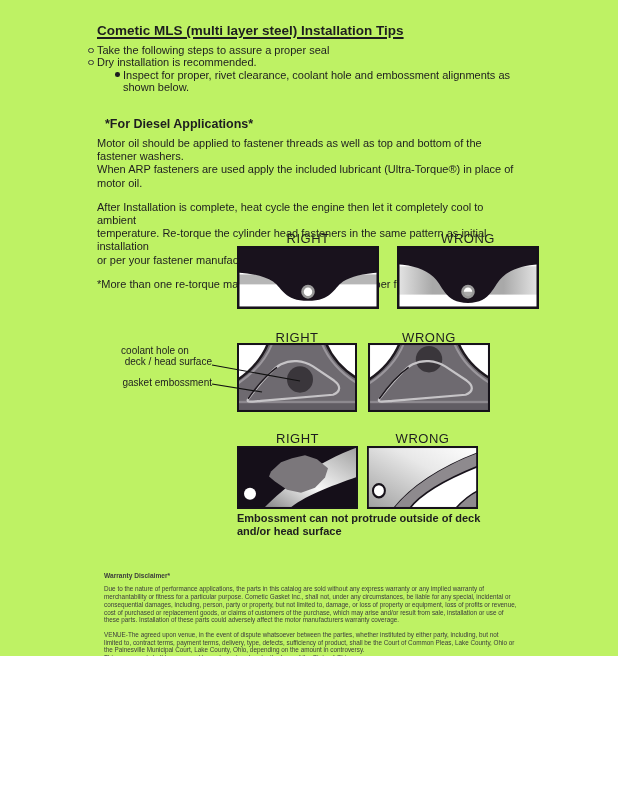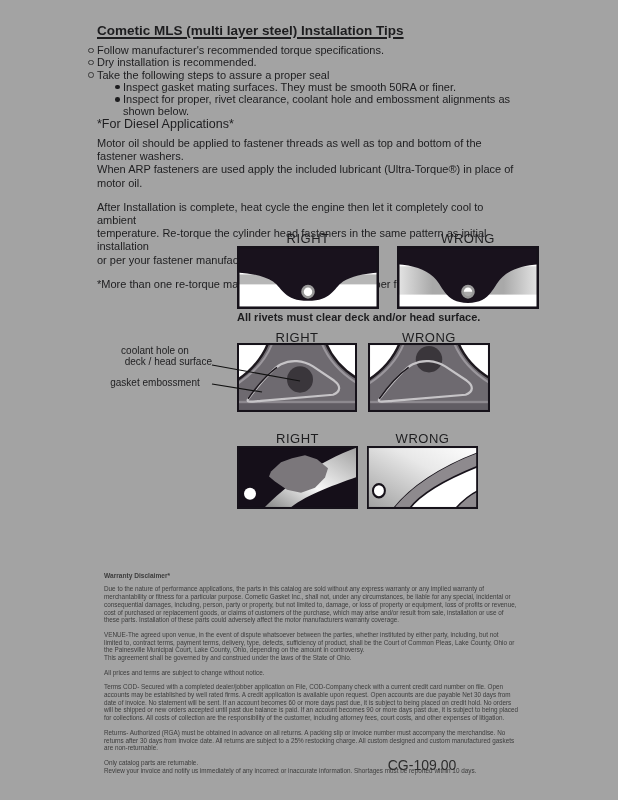"Cometic MLS (multi layer steel)" #page { background: #a3a3a3 -> #bef264; height: 800px -> 656px }
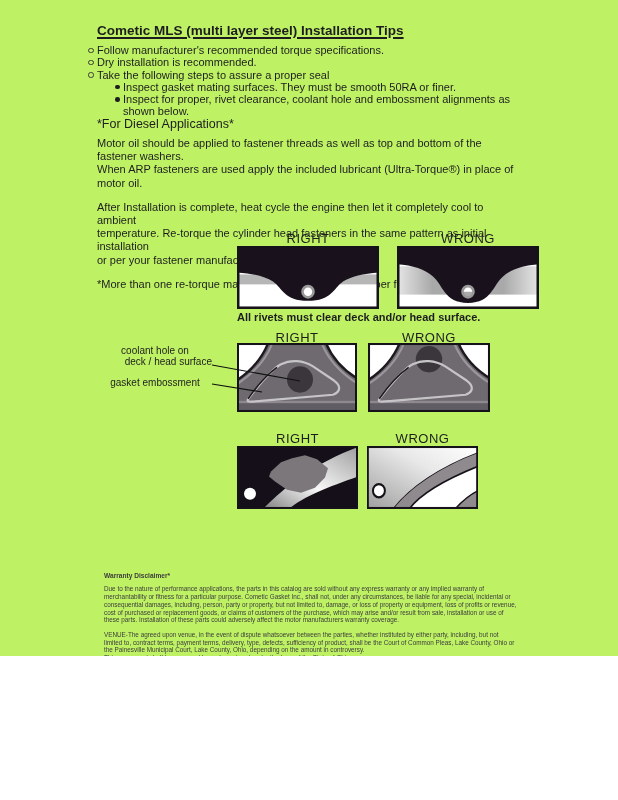"Follow manufacturer's recommended torque" li.l1 { html: <li>Follow manufacturer's recommended torque specifications.</li> -> none }
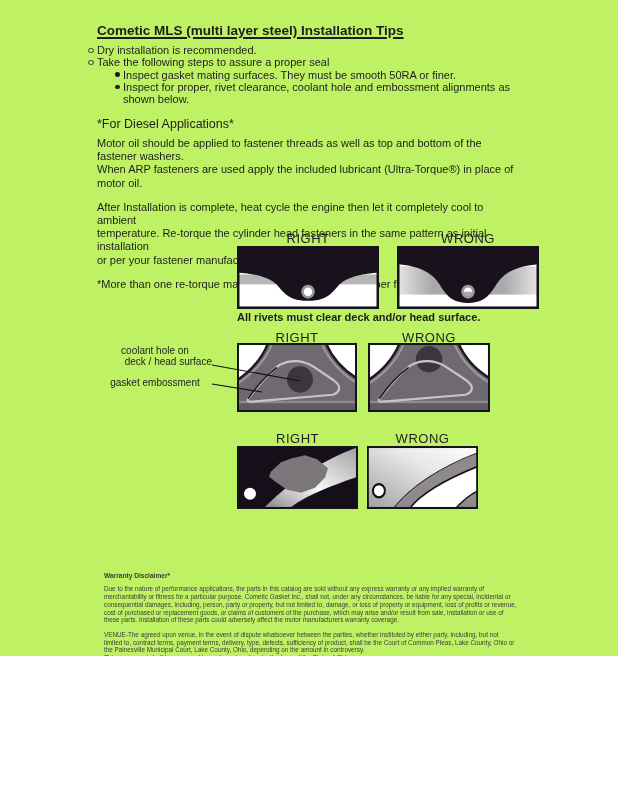"Dry installation is recommended." li.l1 { order: before "Take the following steps to" -> after "Take the following steps to" }
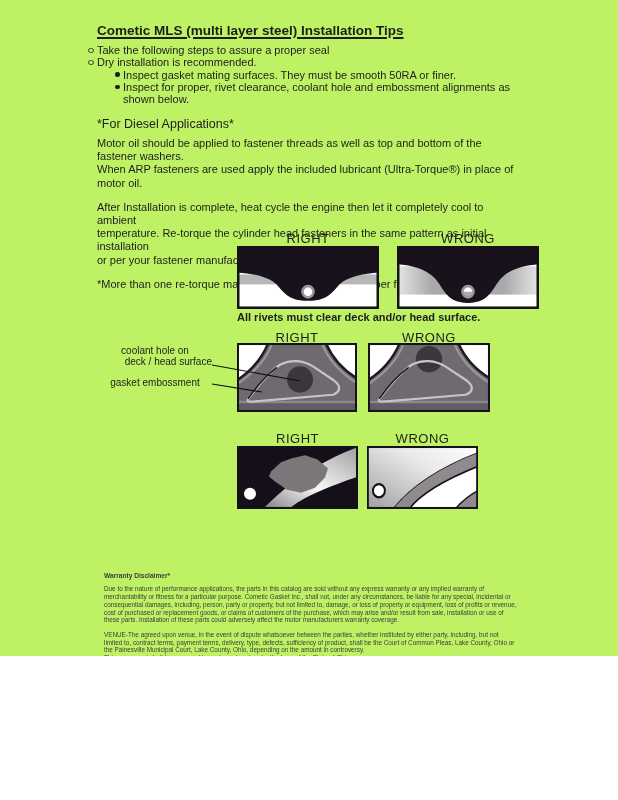"Inspect gasket mating surfaces. They" li.l2 { html: <li>Inspect gasket mating surfaces. They must be smooth 50RA or finer.</li> -> none }
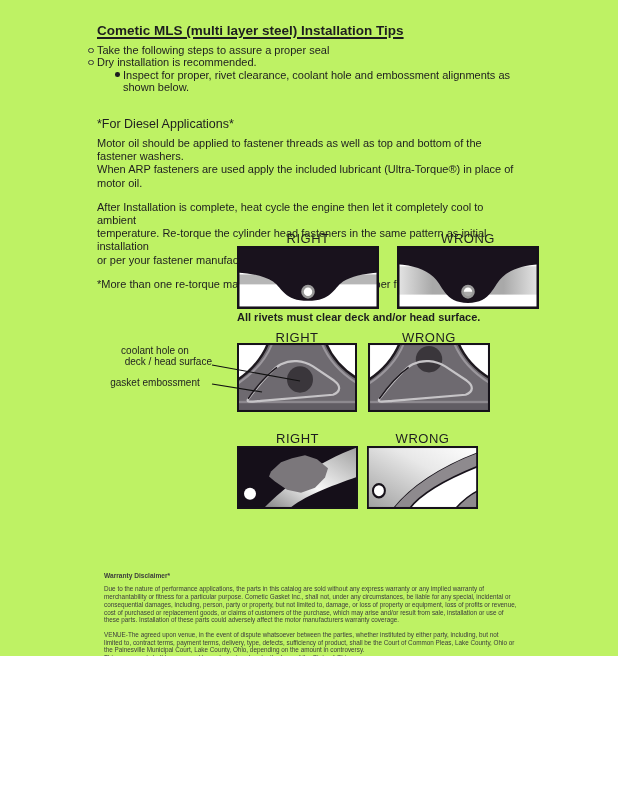"*For Diesel Applications*" .diesel-h { font-weight: normal -> bold; margin: 0 0 6px 0 -> 0 0 6px 8px }
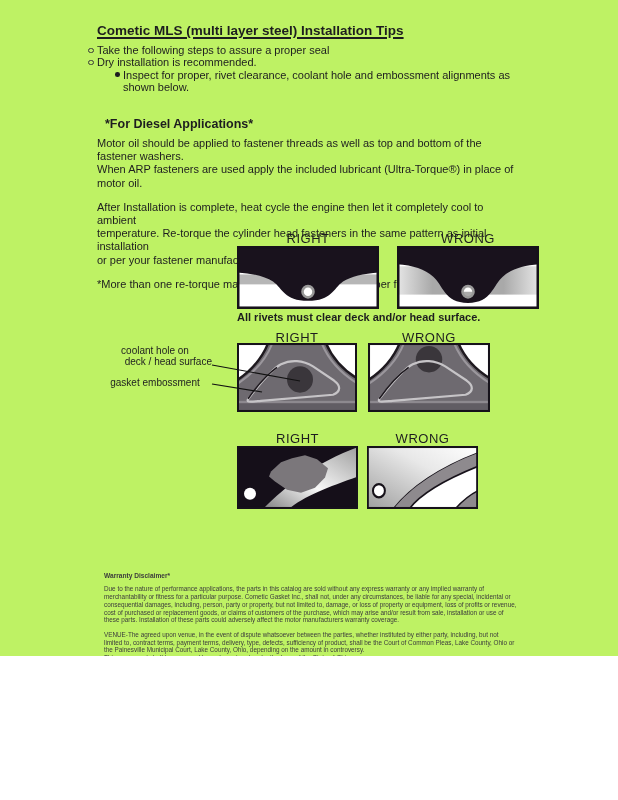"All rivets must clear deck" div.abs { html: <div>All rivets must clear deck and/or head surface.</div> -> none }
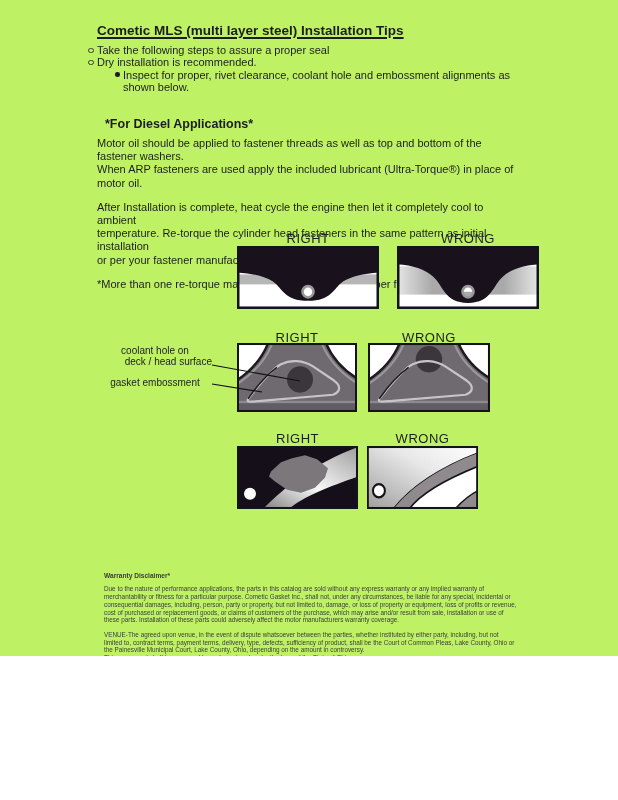"gasket embossment" div.abs { text-align: center -> none }
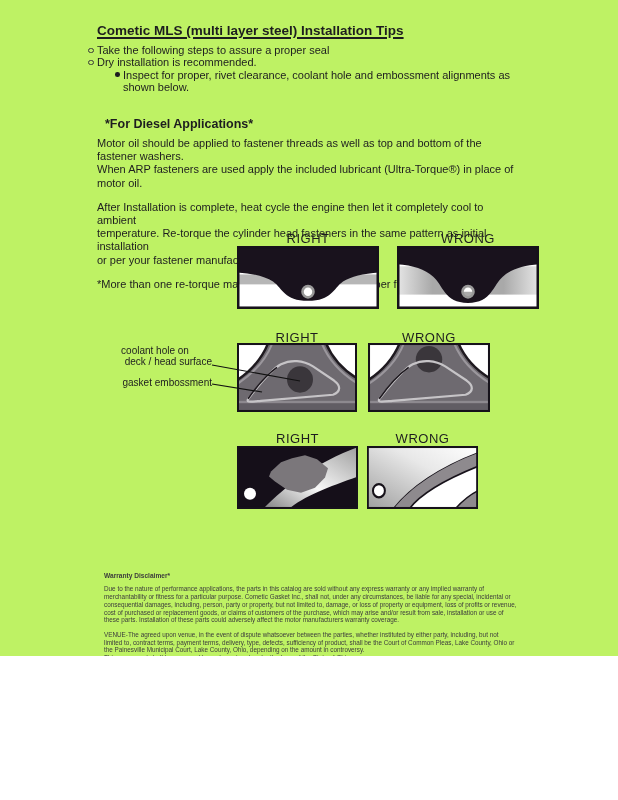"Embossment can not protrude outside" div.abs { html: none -> <div>Embossment can not protrude outside of deck and/or head surface</div> }
